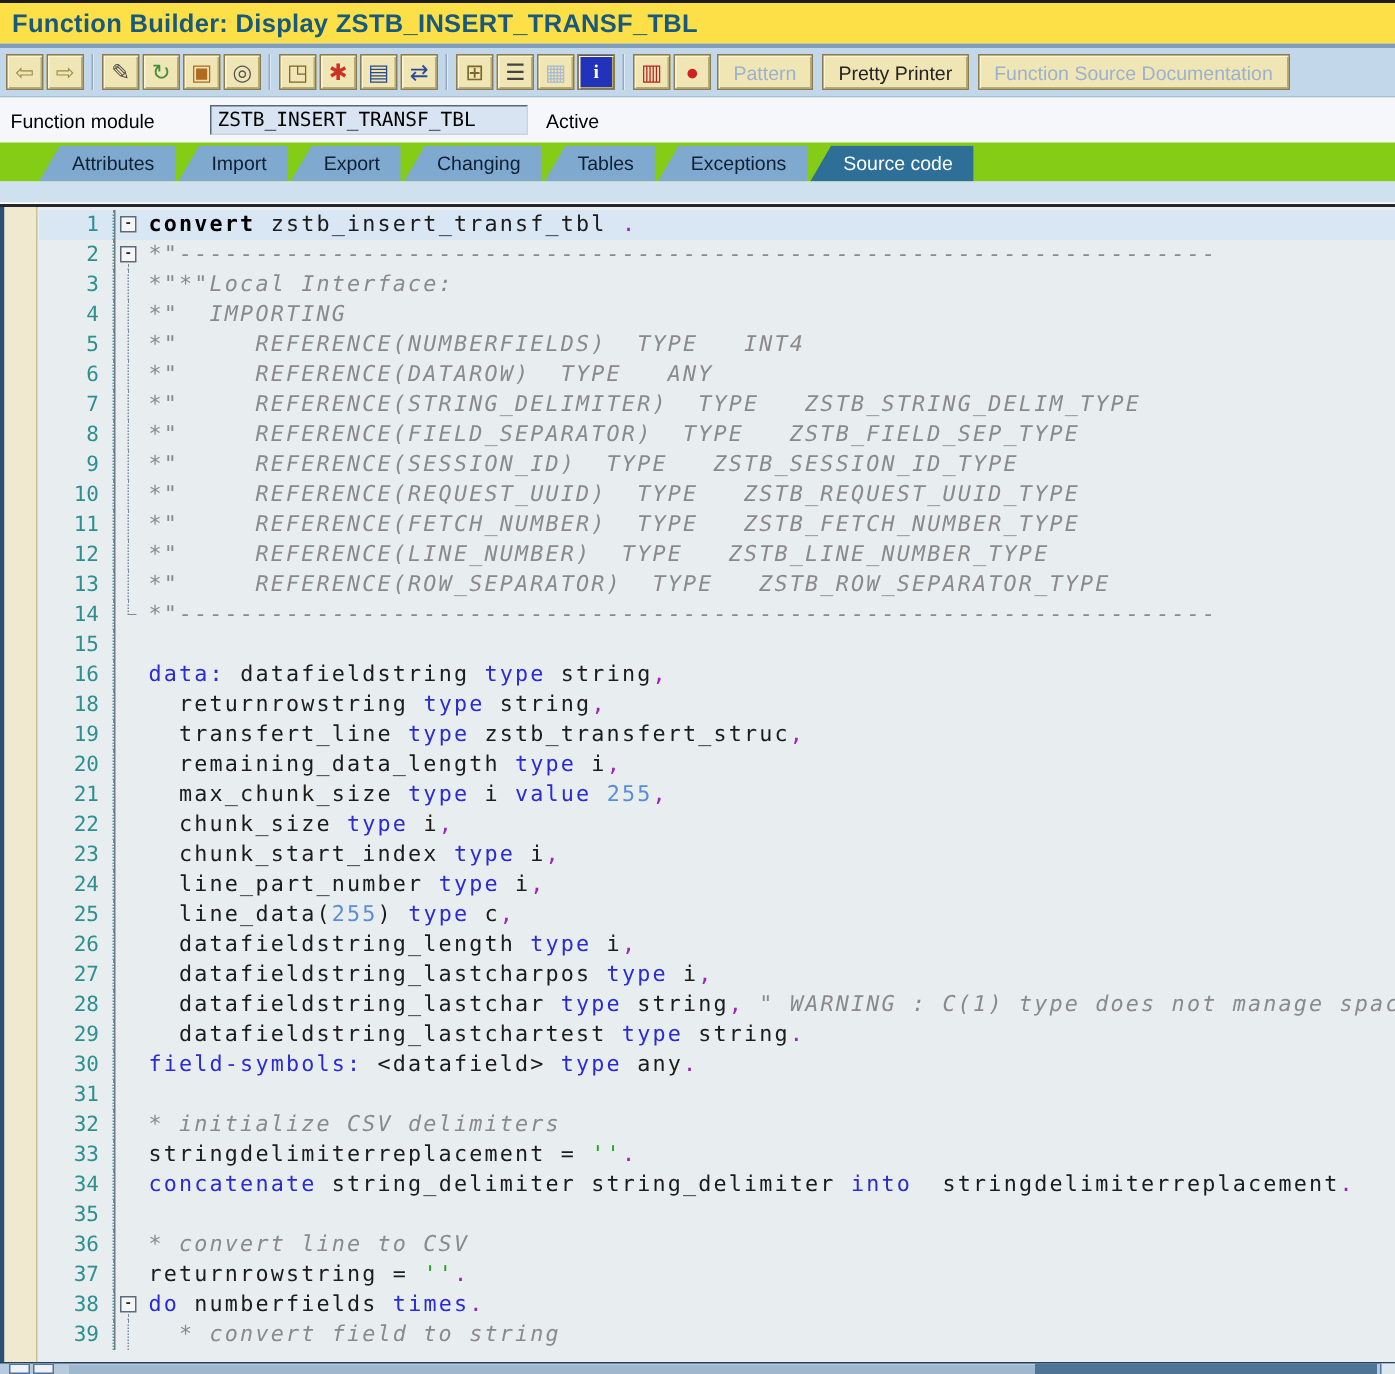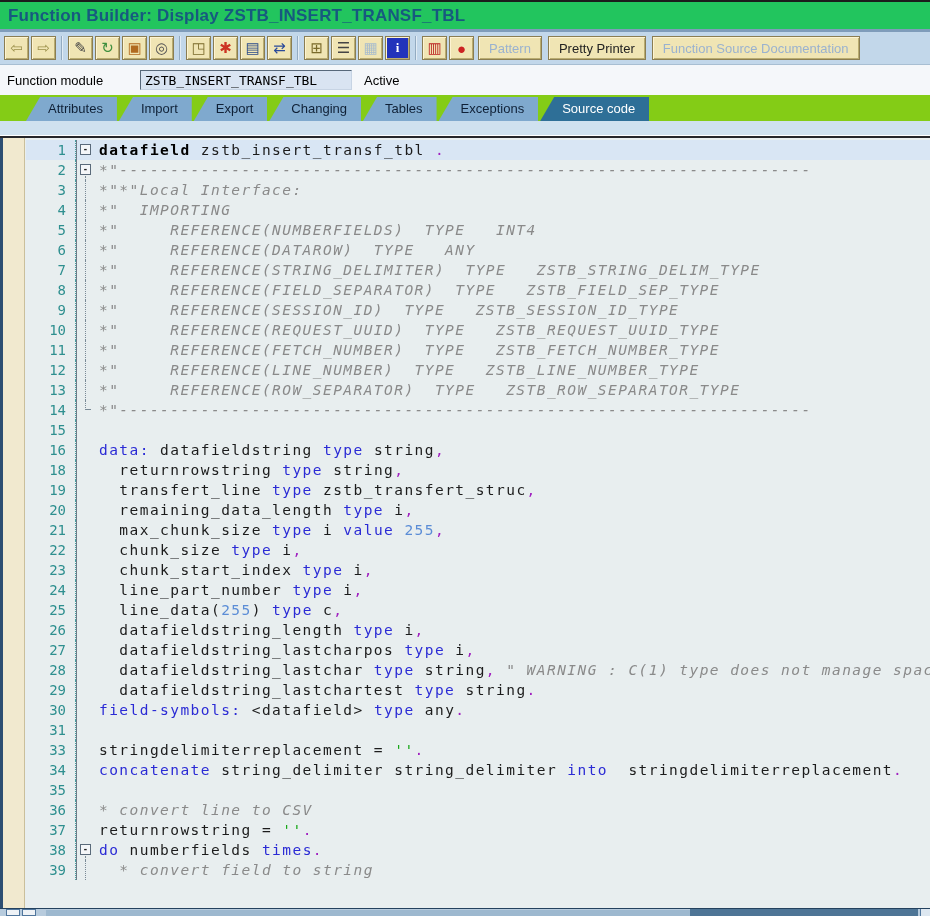"Function Builder: Display" .titlebar { background: #22c55e -> #fde047 }
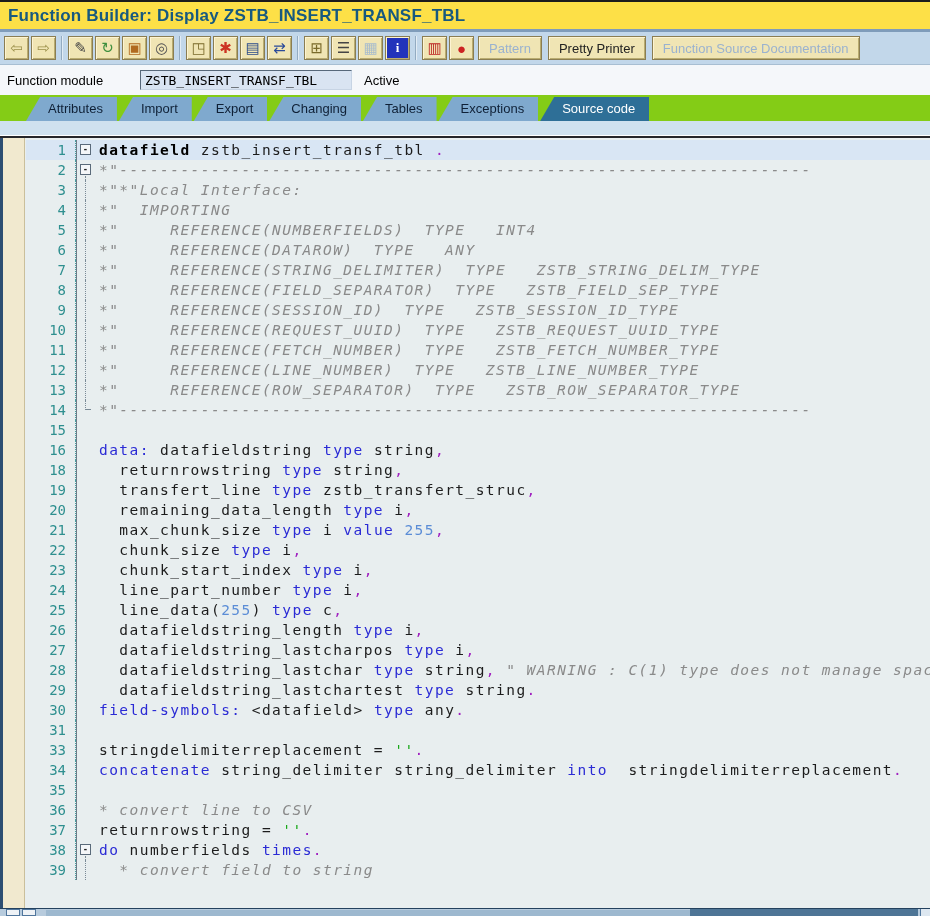"datafield" span.tk-b { text: datafield -> convert }
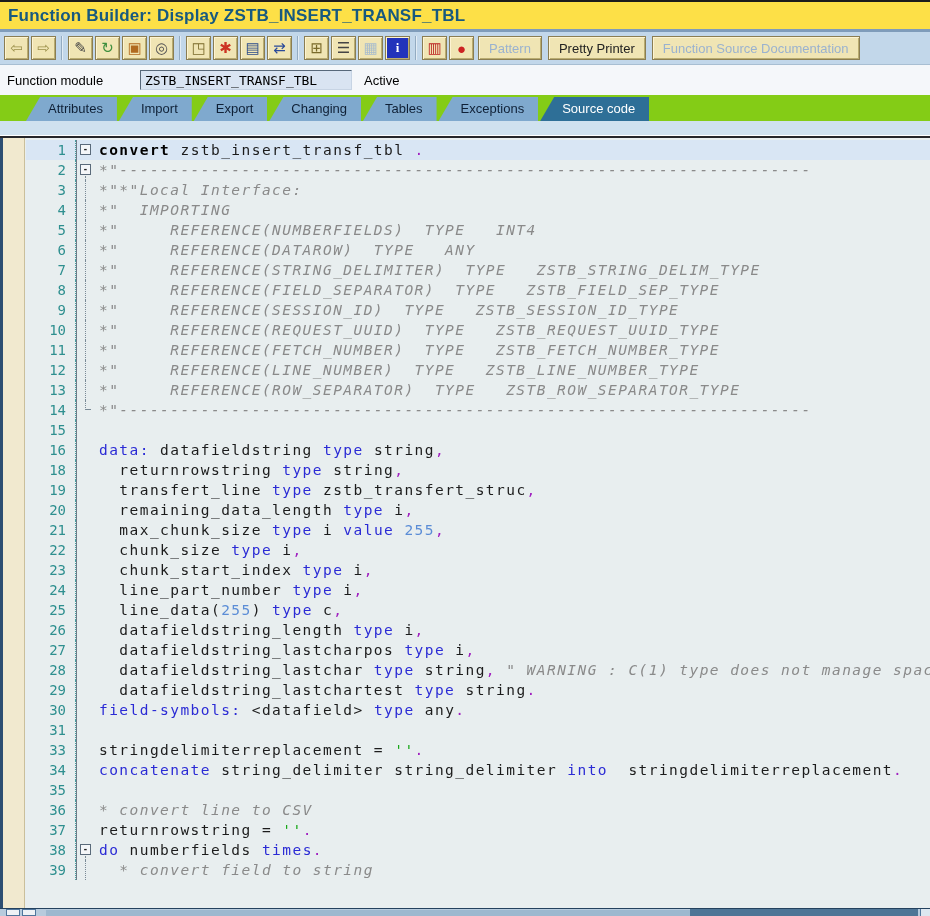"32" div.row { html: none -> <div> <div>32</div> <div></div> <div><span>* initialize CSV delimiters</span></div> </div> }
